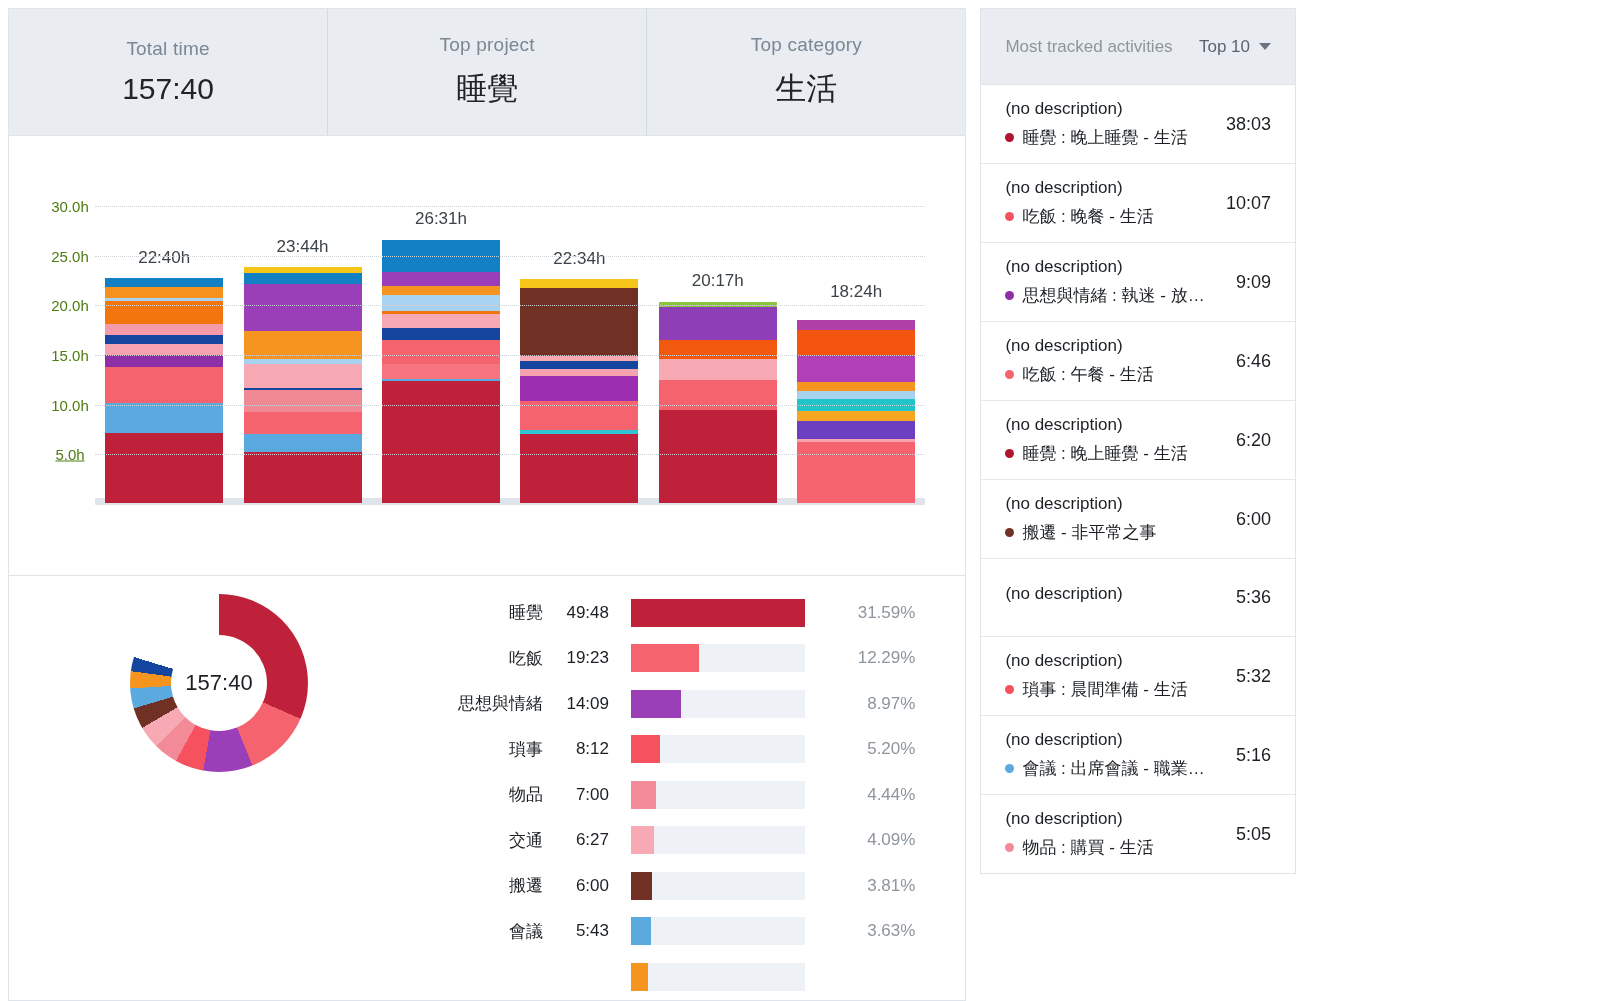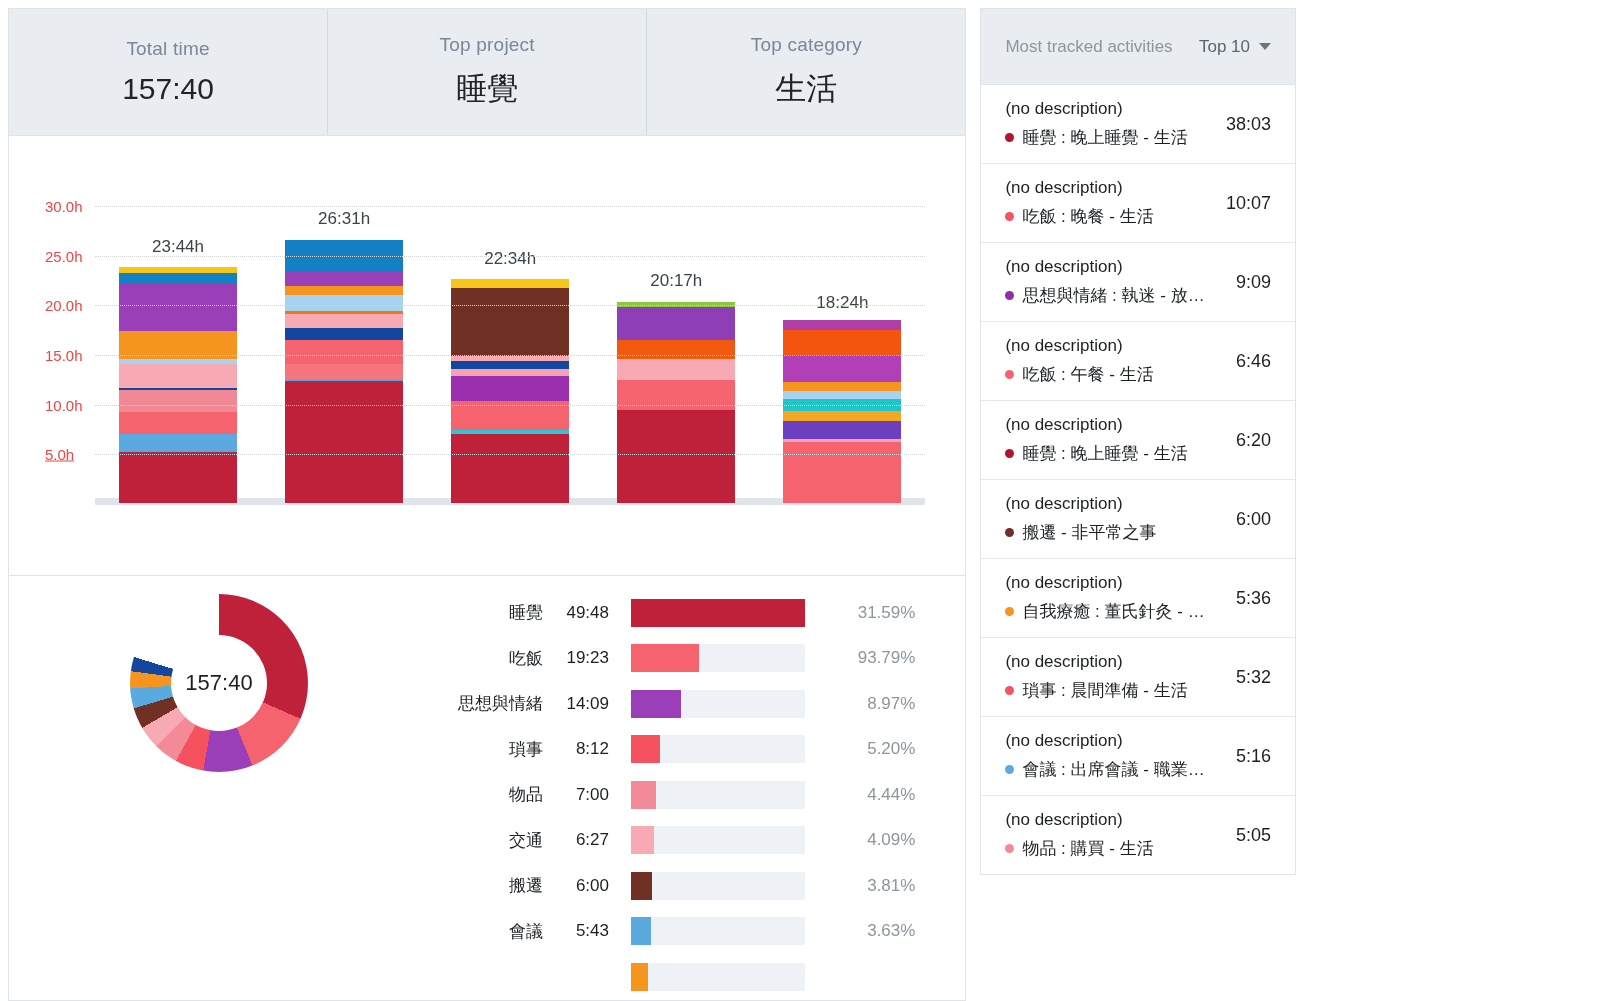"30.0h" .ytick { color: #ef4444 -> #4d7c0f; text-align: left -> center }
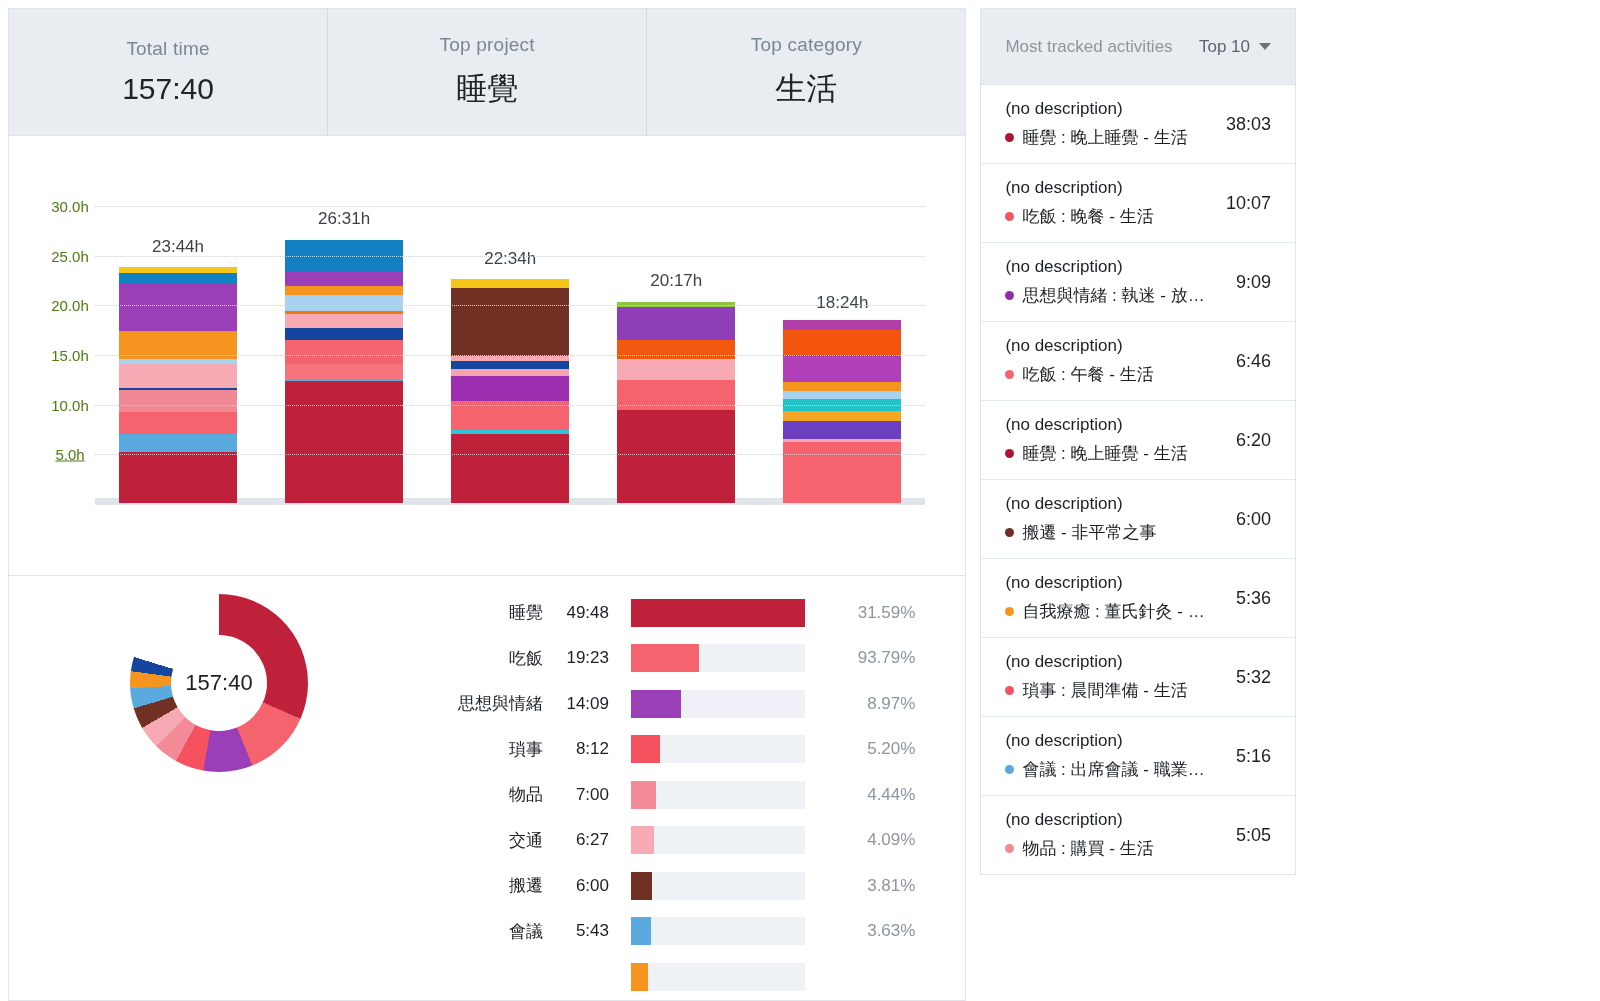"22:40h" div.bar-col { html: none -> <div> <div>22:40h</div> <div> <div></div> <div></div> <div></div> <div></div> <div></div> <div></div> <div></div> <div></div> <div></div> <div></div> <div></div> </div> </div> }
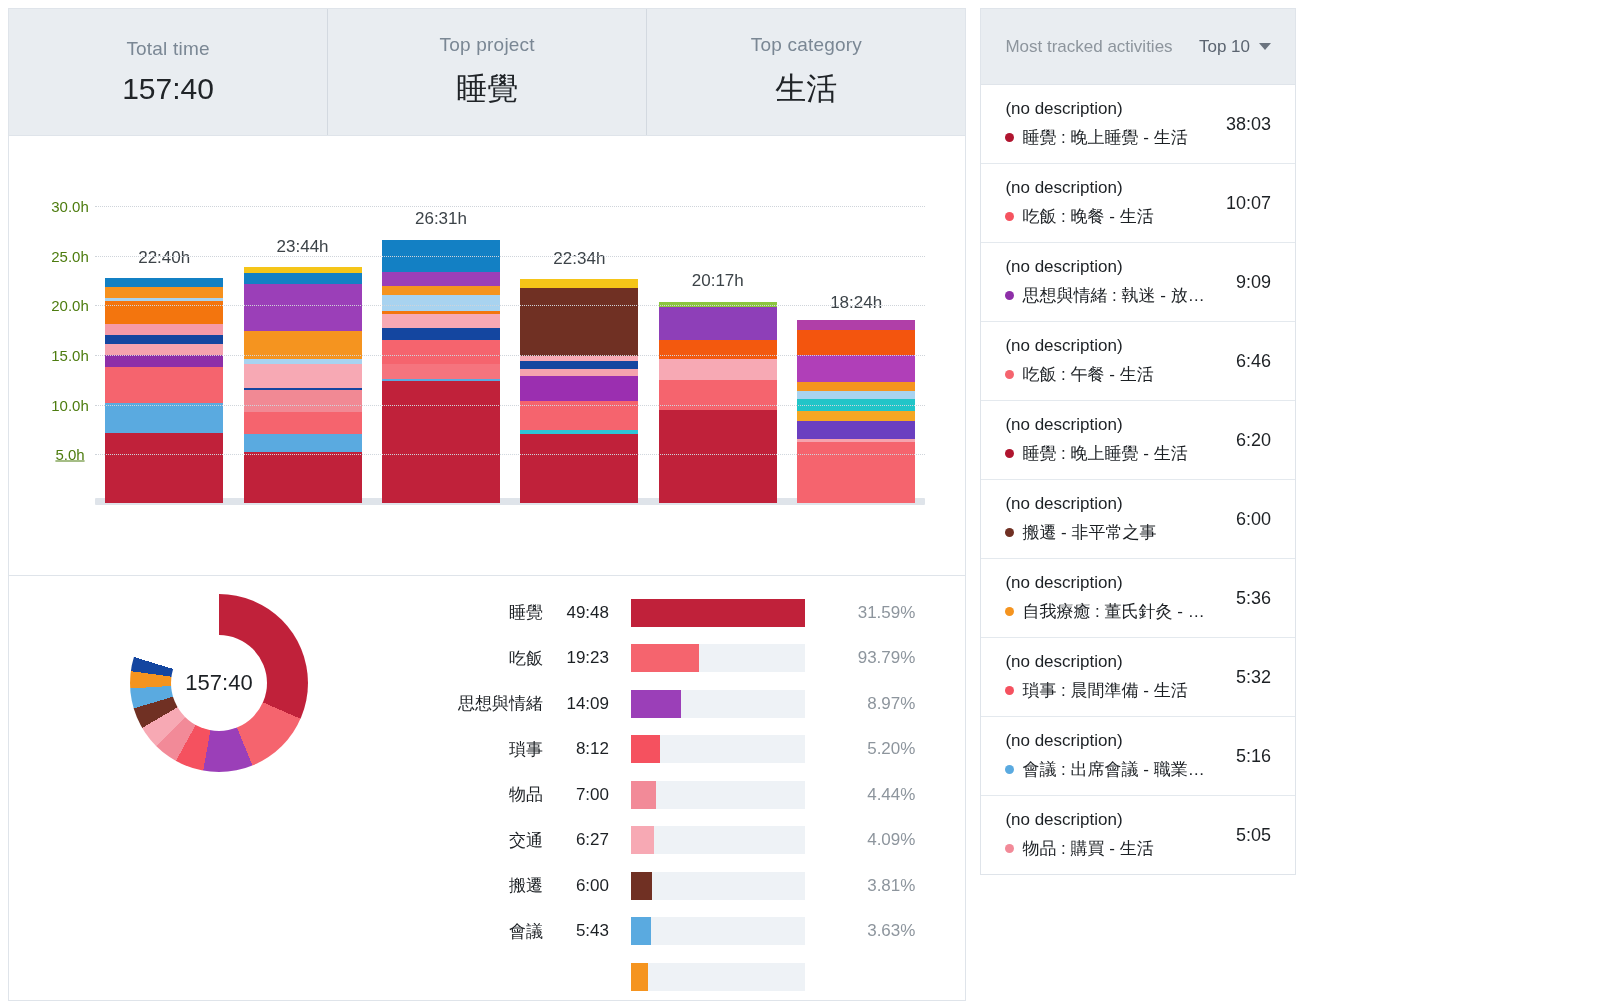"18:24h" div.bar-total { bottom: 190px -> 201px }
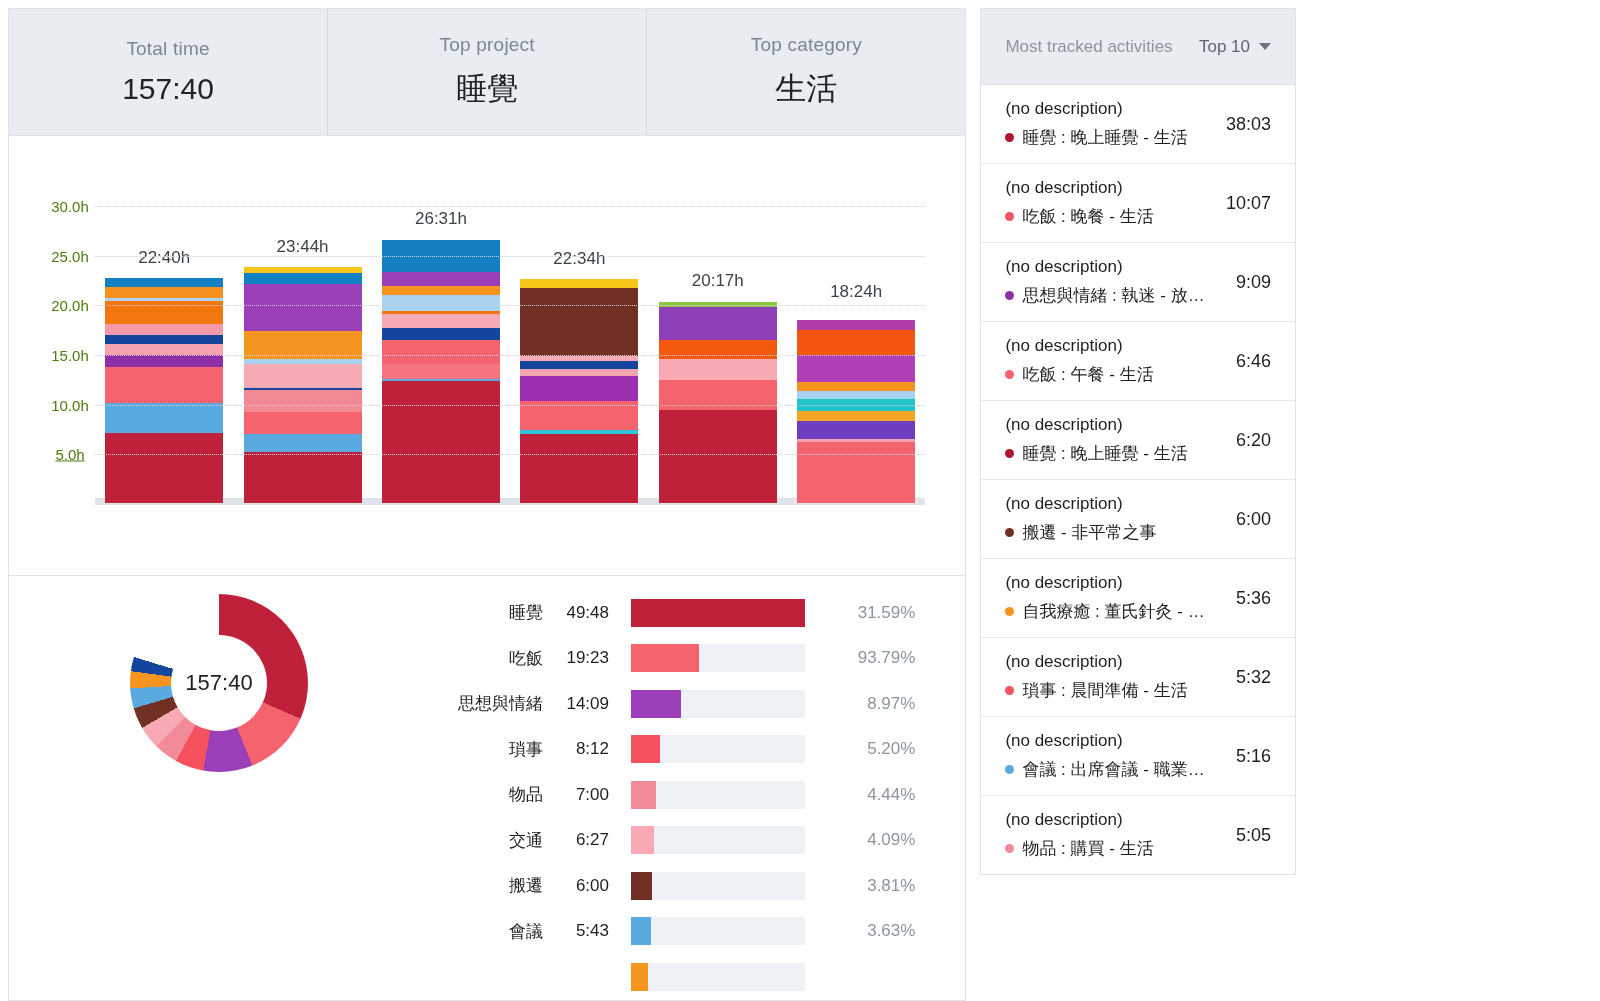"自我療癒 : 董氏針灸 - …" div.act-proj { html: <div> <span></span> <span>自我療癒 : 董氏針灸 - …</span> </div> -> none }
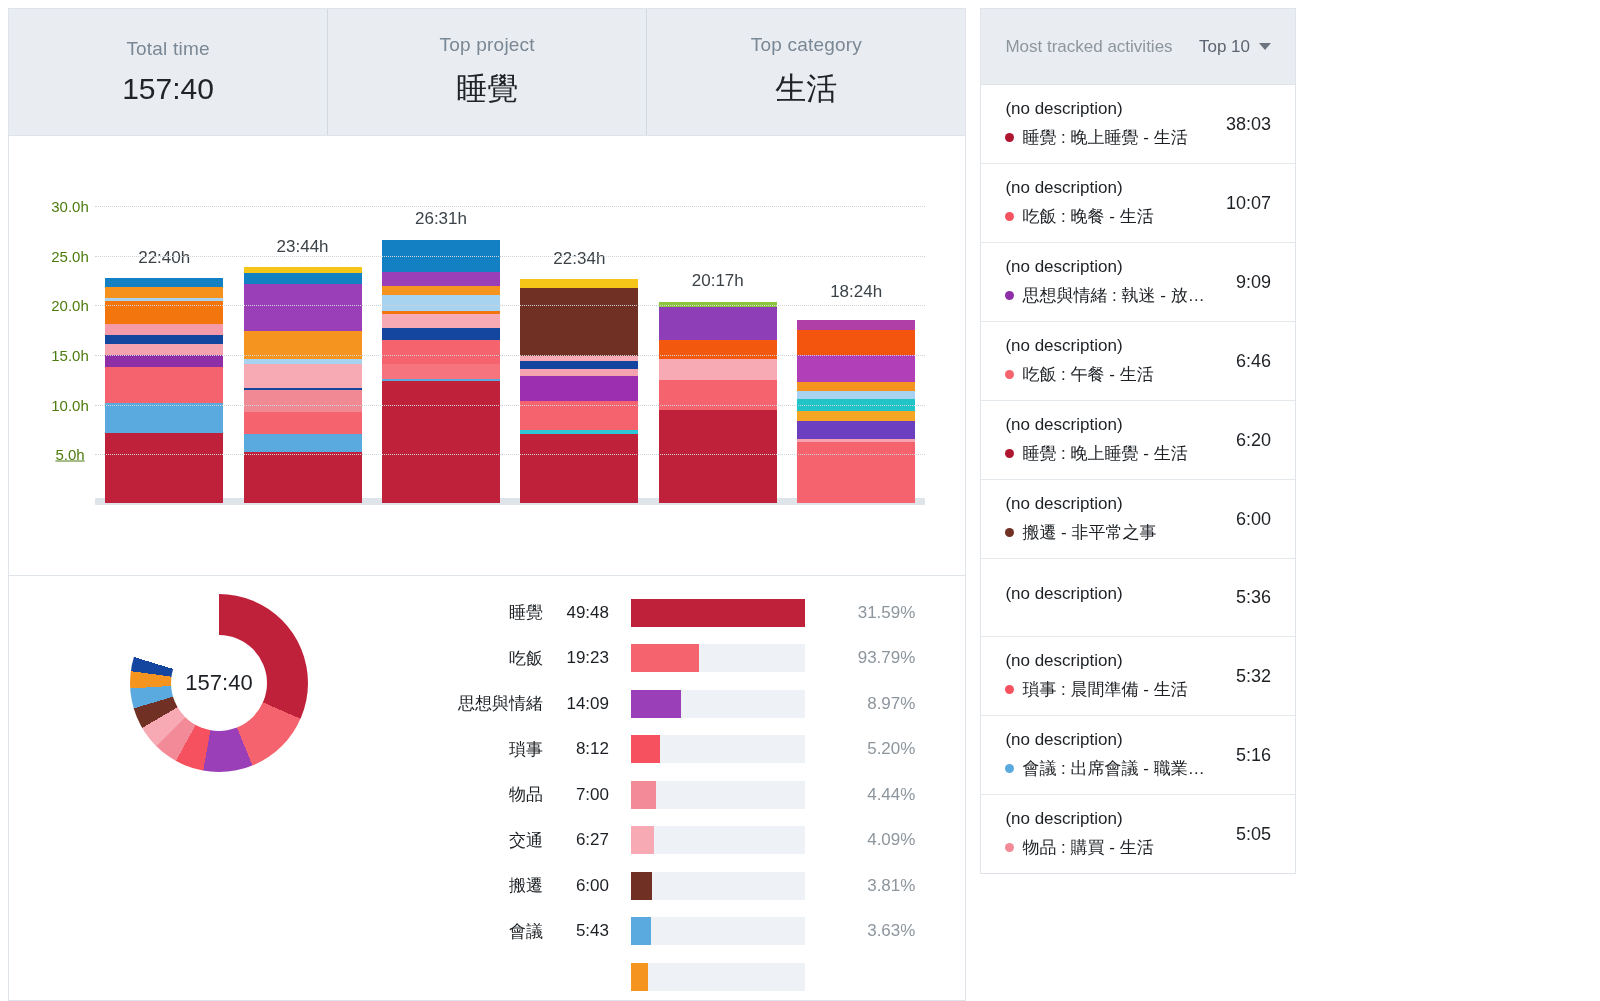"93.79%" div.cat-pct { text: 93.79% -> 12.29% }
